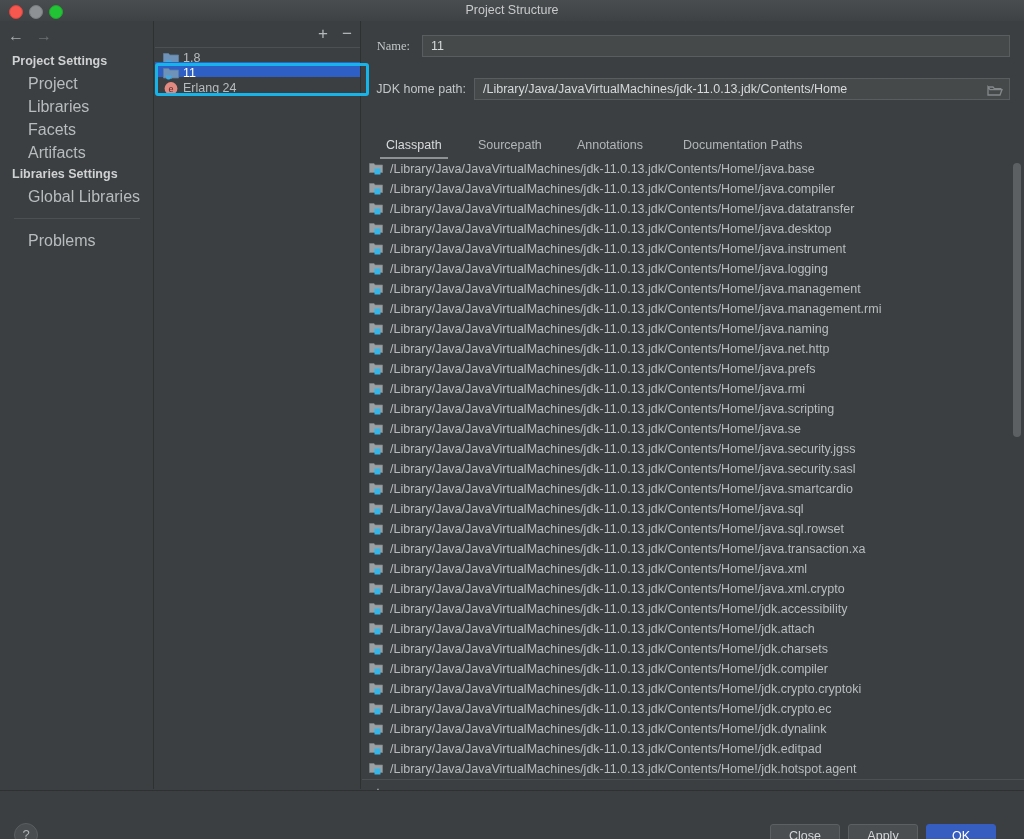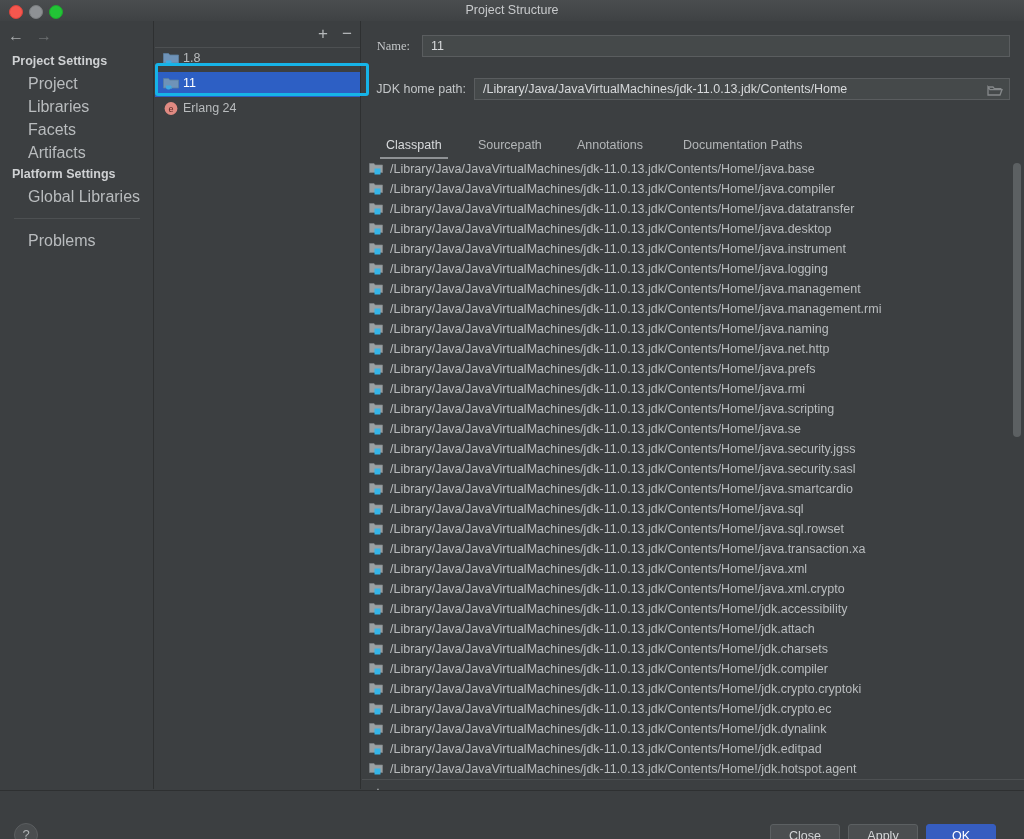"1.8" .sdk-row { height: 25px -> 15px }
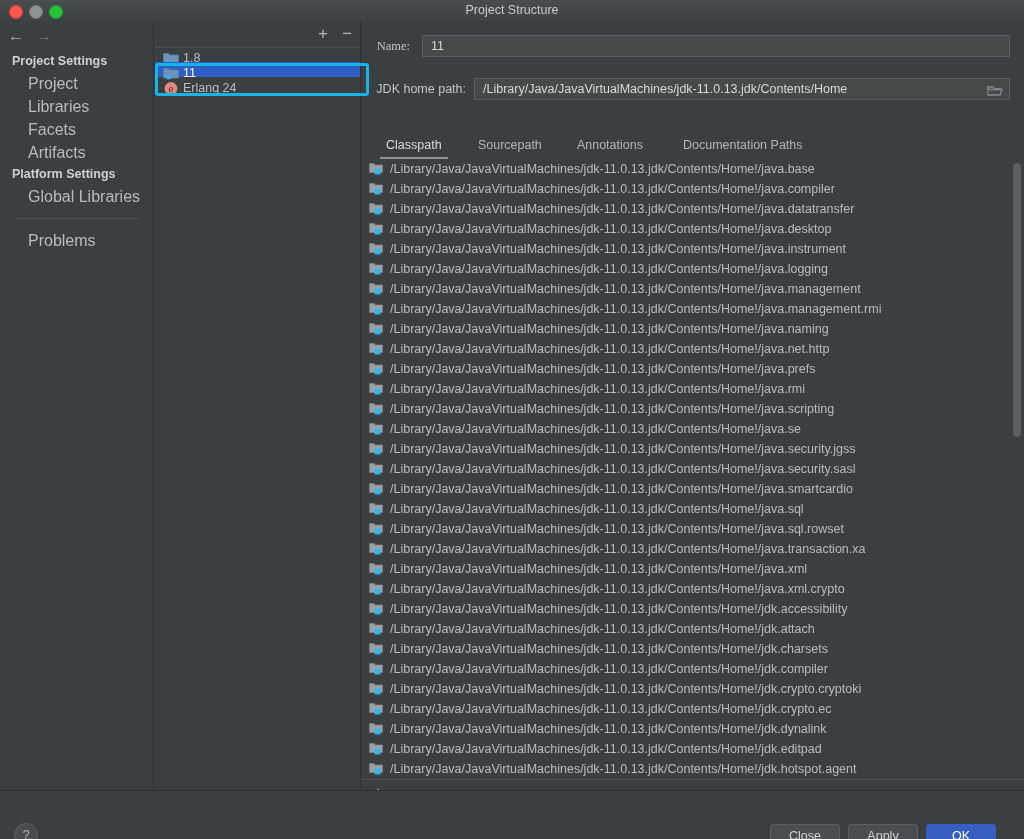"Platform Settings" div.nav-header { text: Platform -> Libraries }
